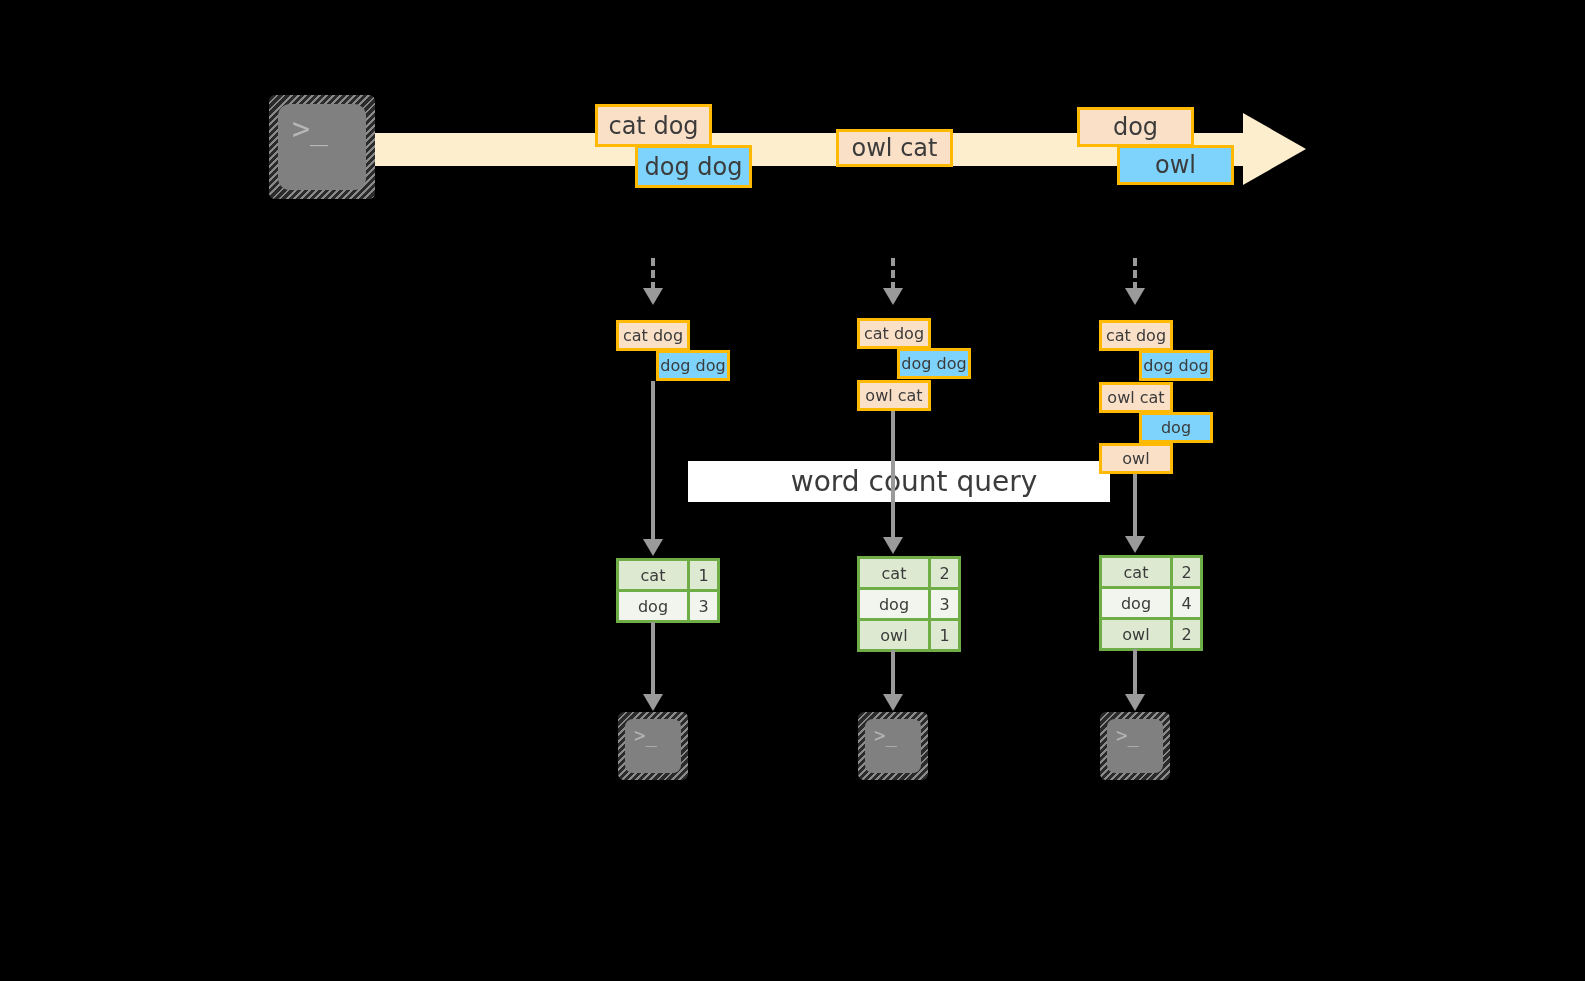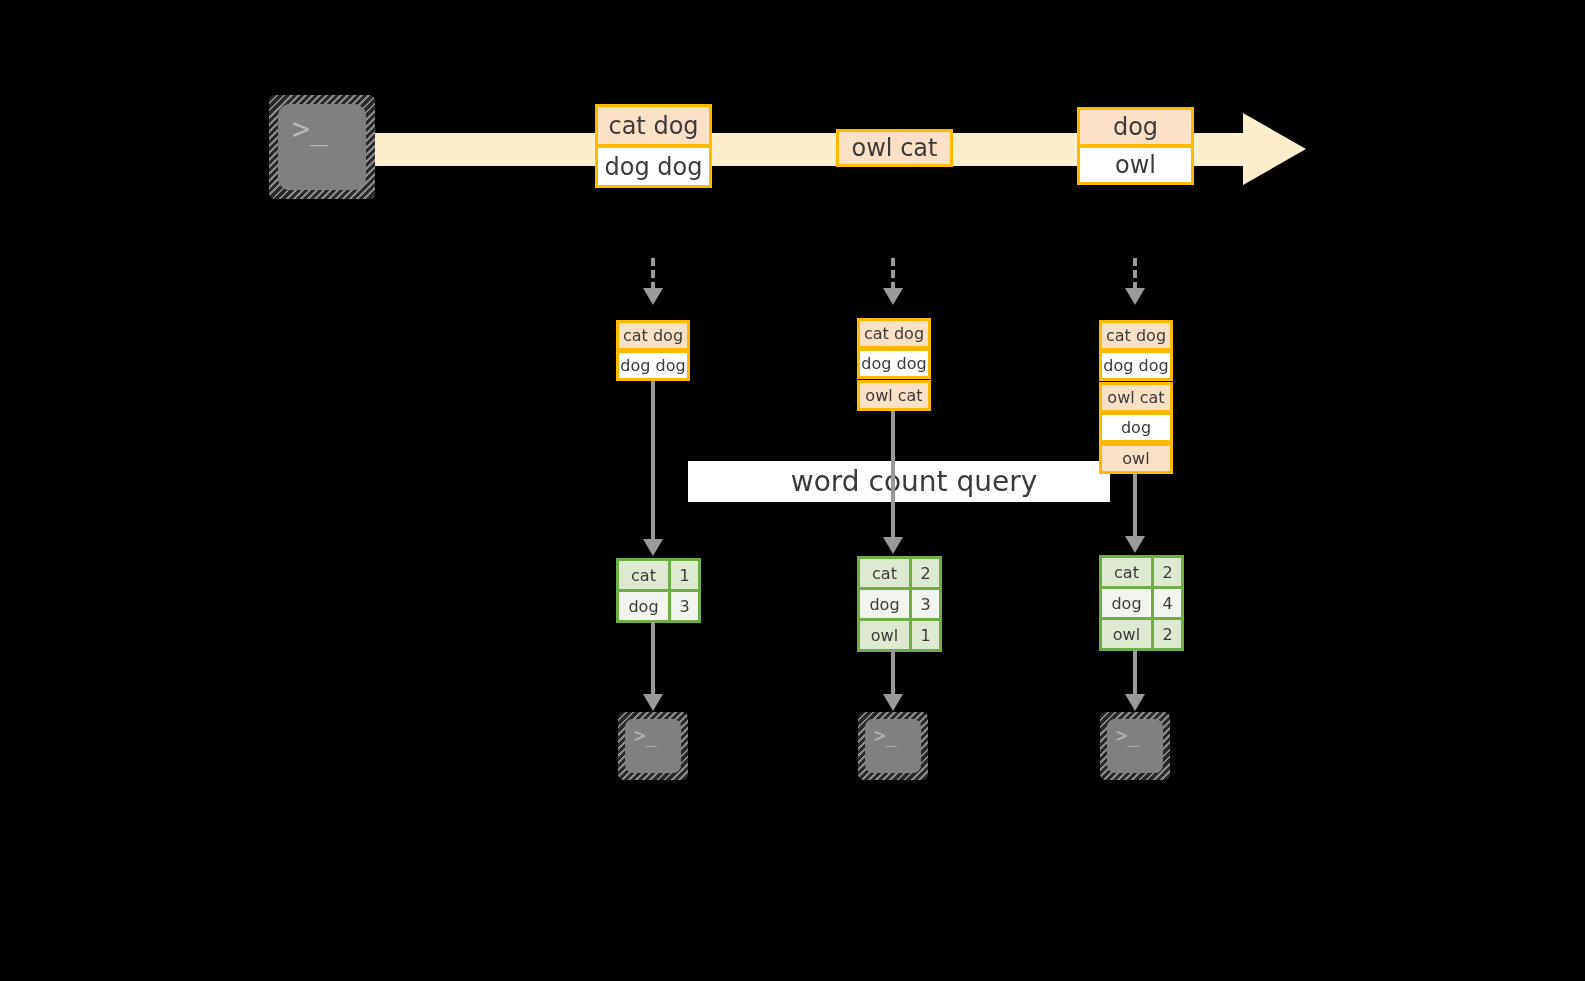"dog dog" .evt-fill-b { background: #ffffff -> #7dd3fc; margin-left: none -> 40px }
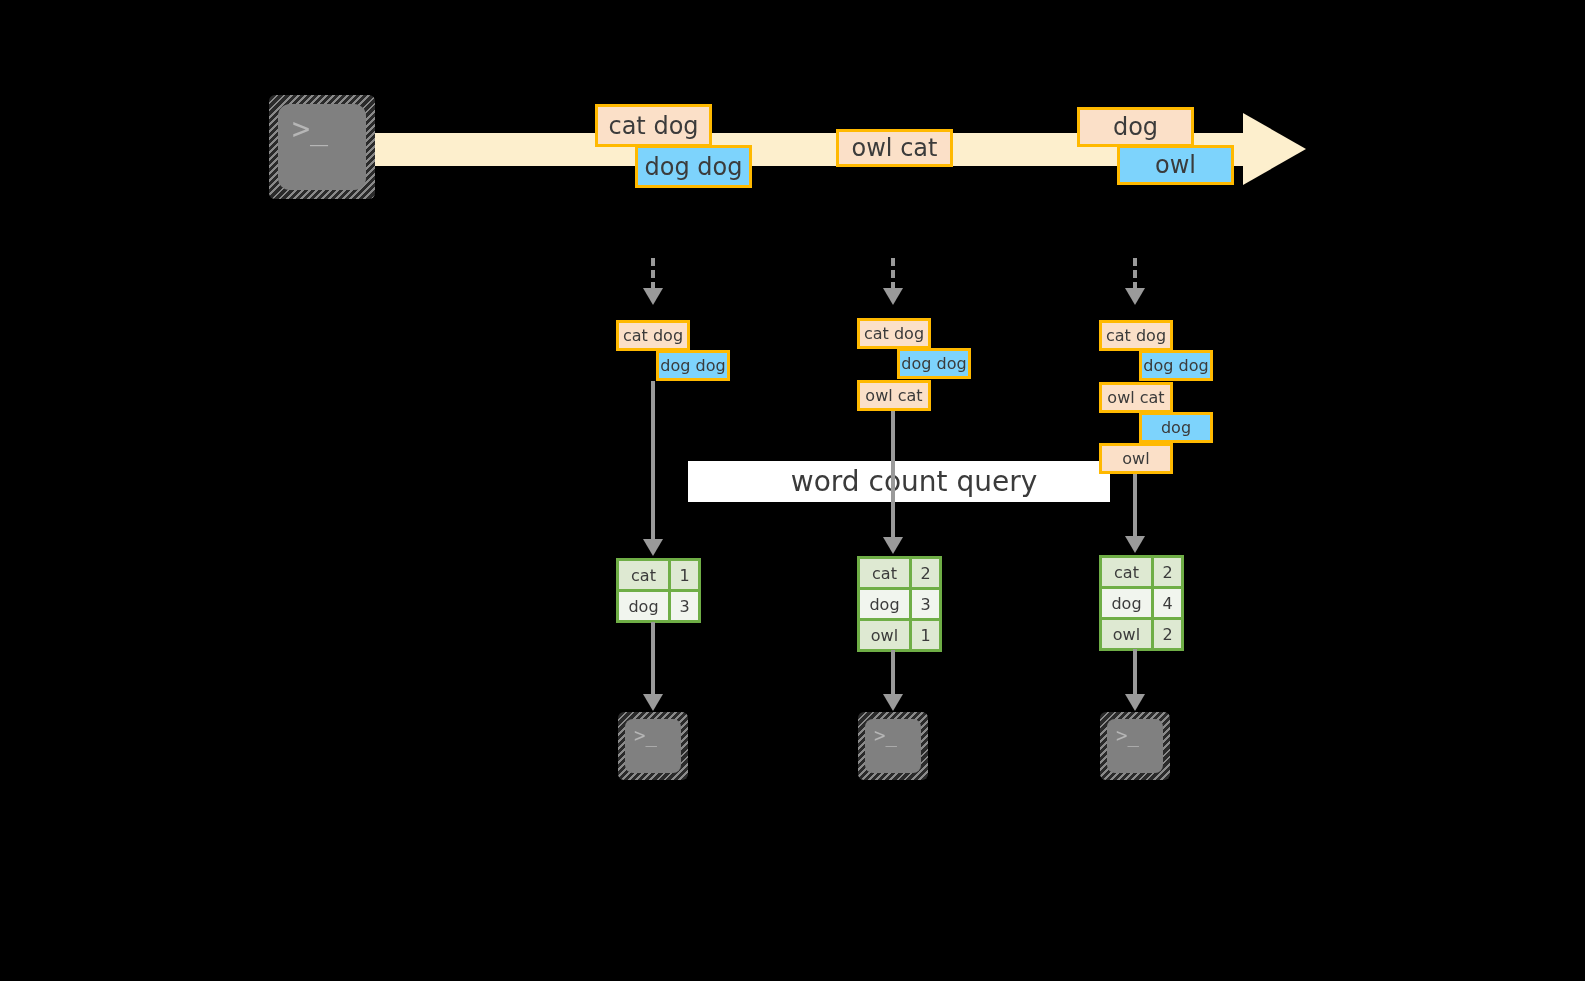"cat" .res-cell.key { width: 49px -> 68px }
